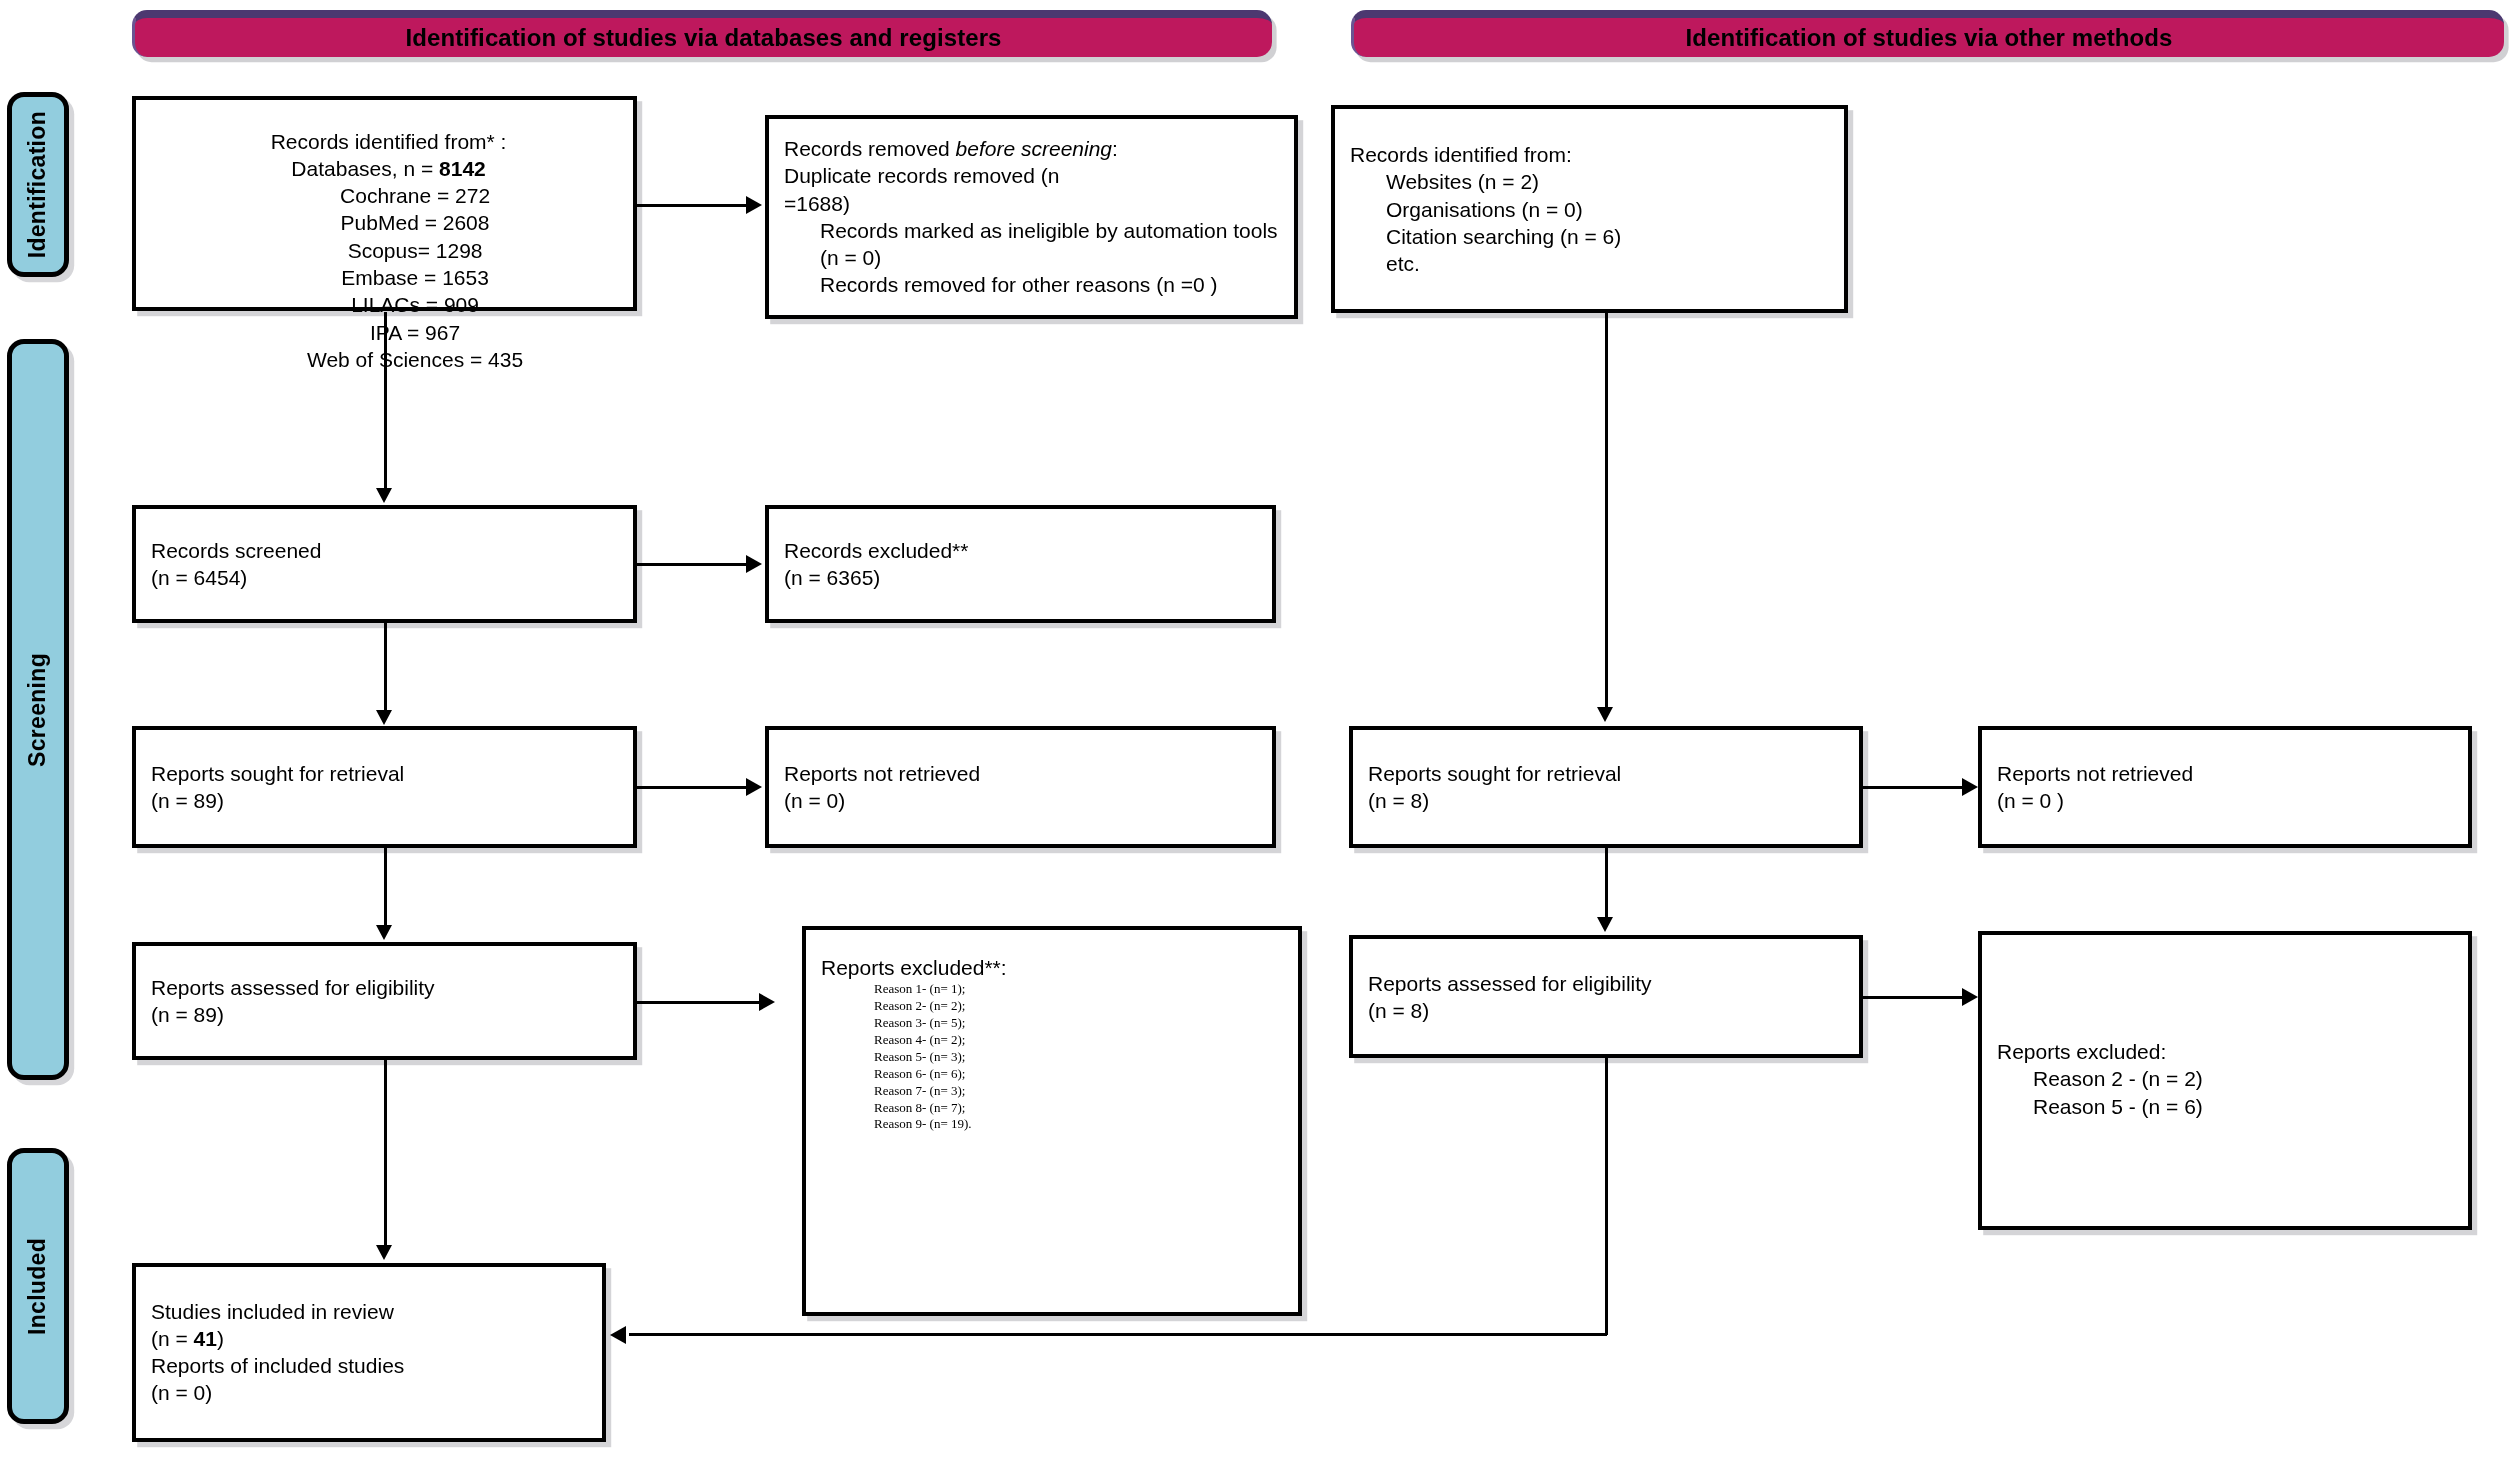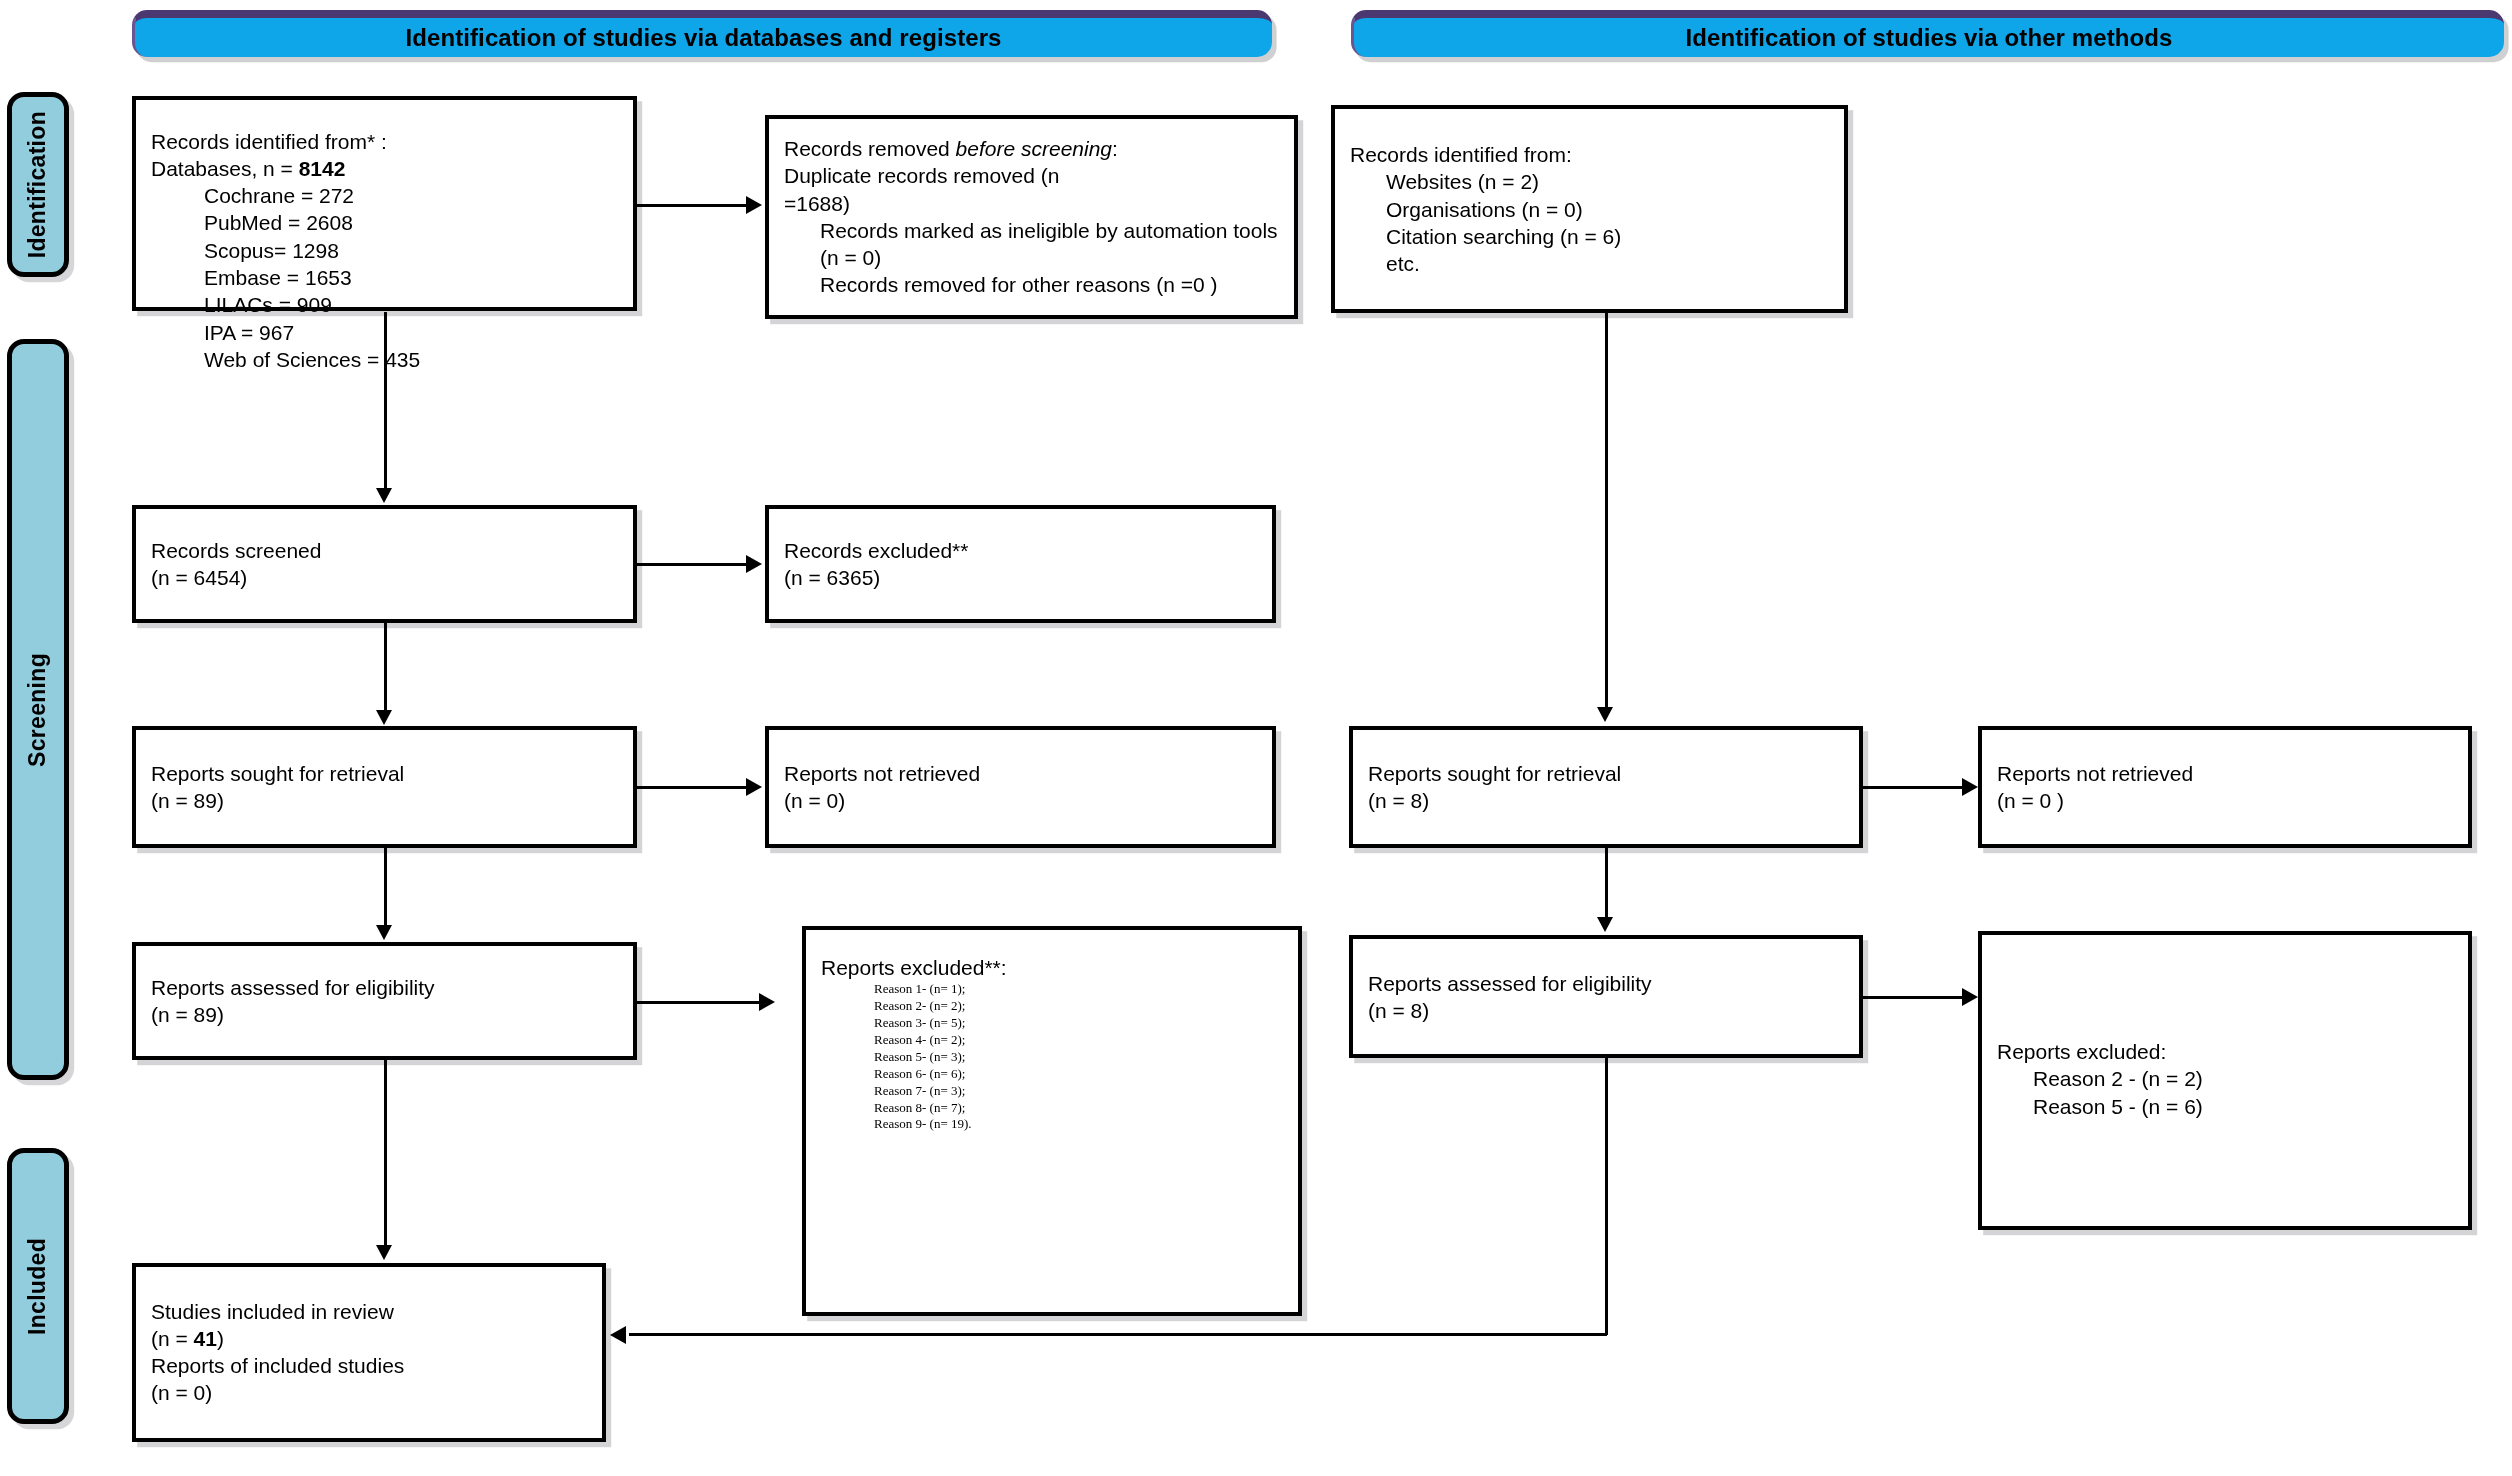"Identification of studies via databases" .hdr { background: #0ea5e9 -> #be185d }
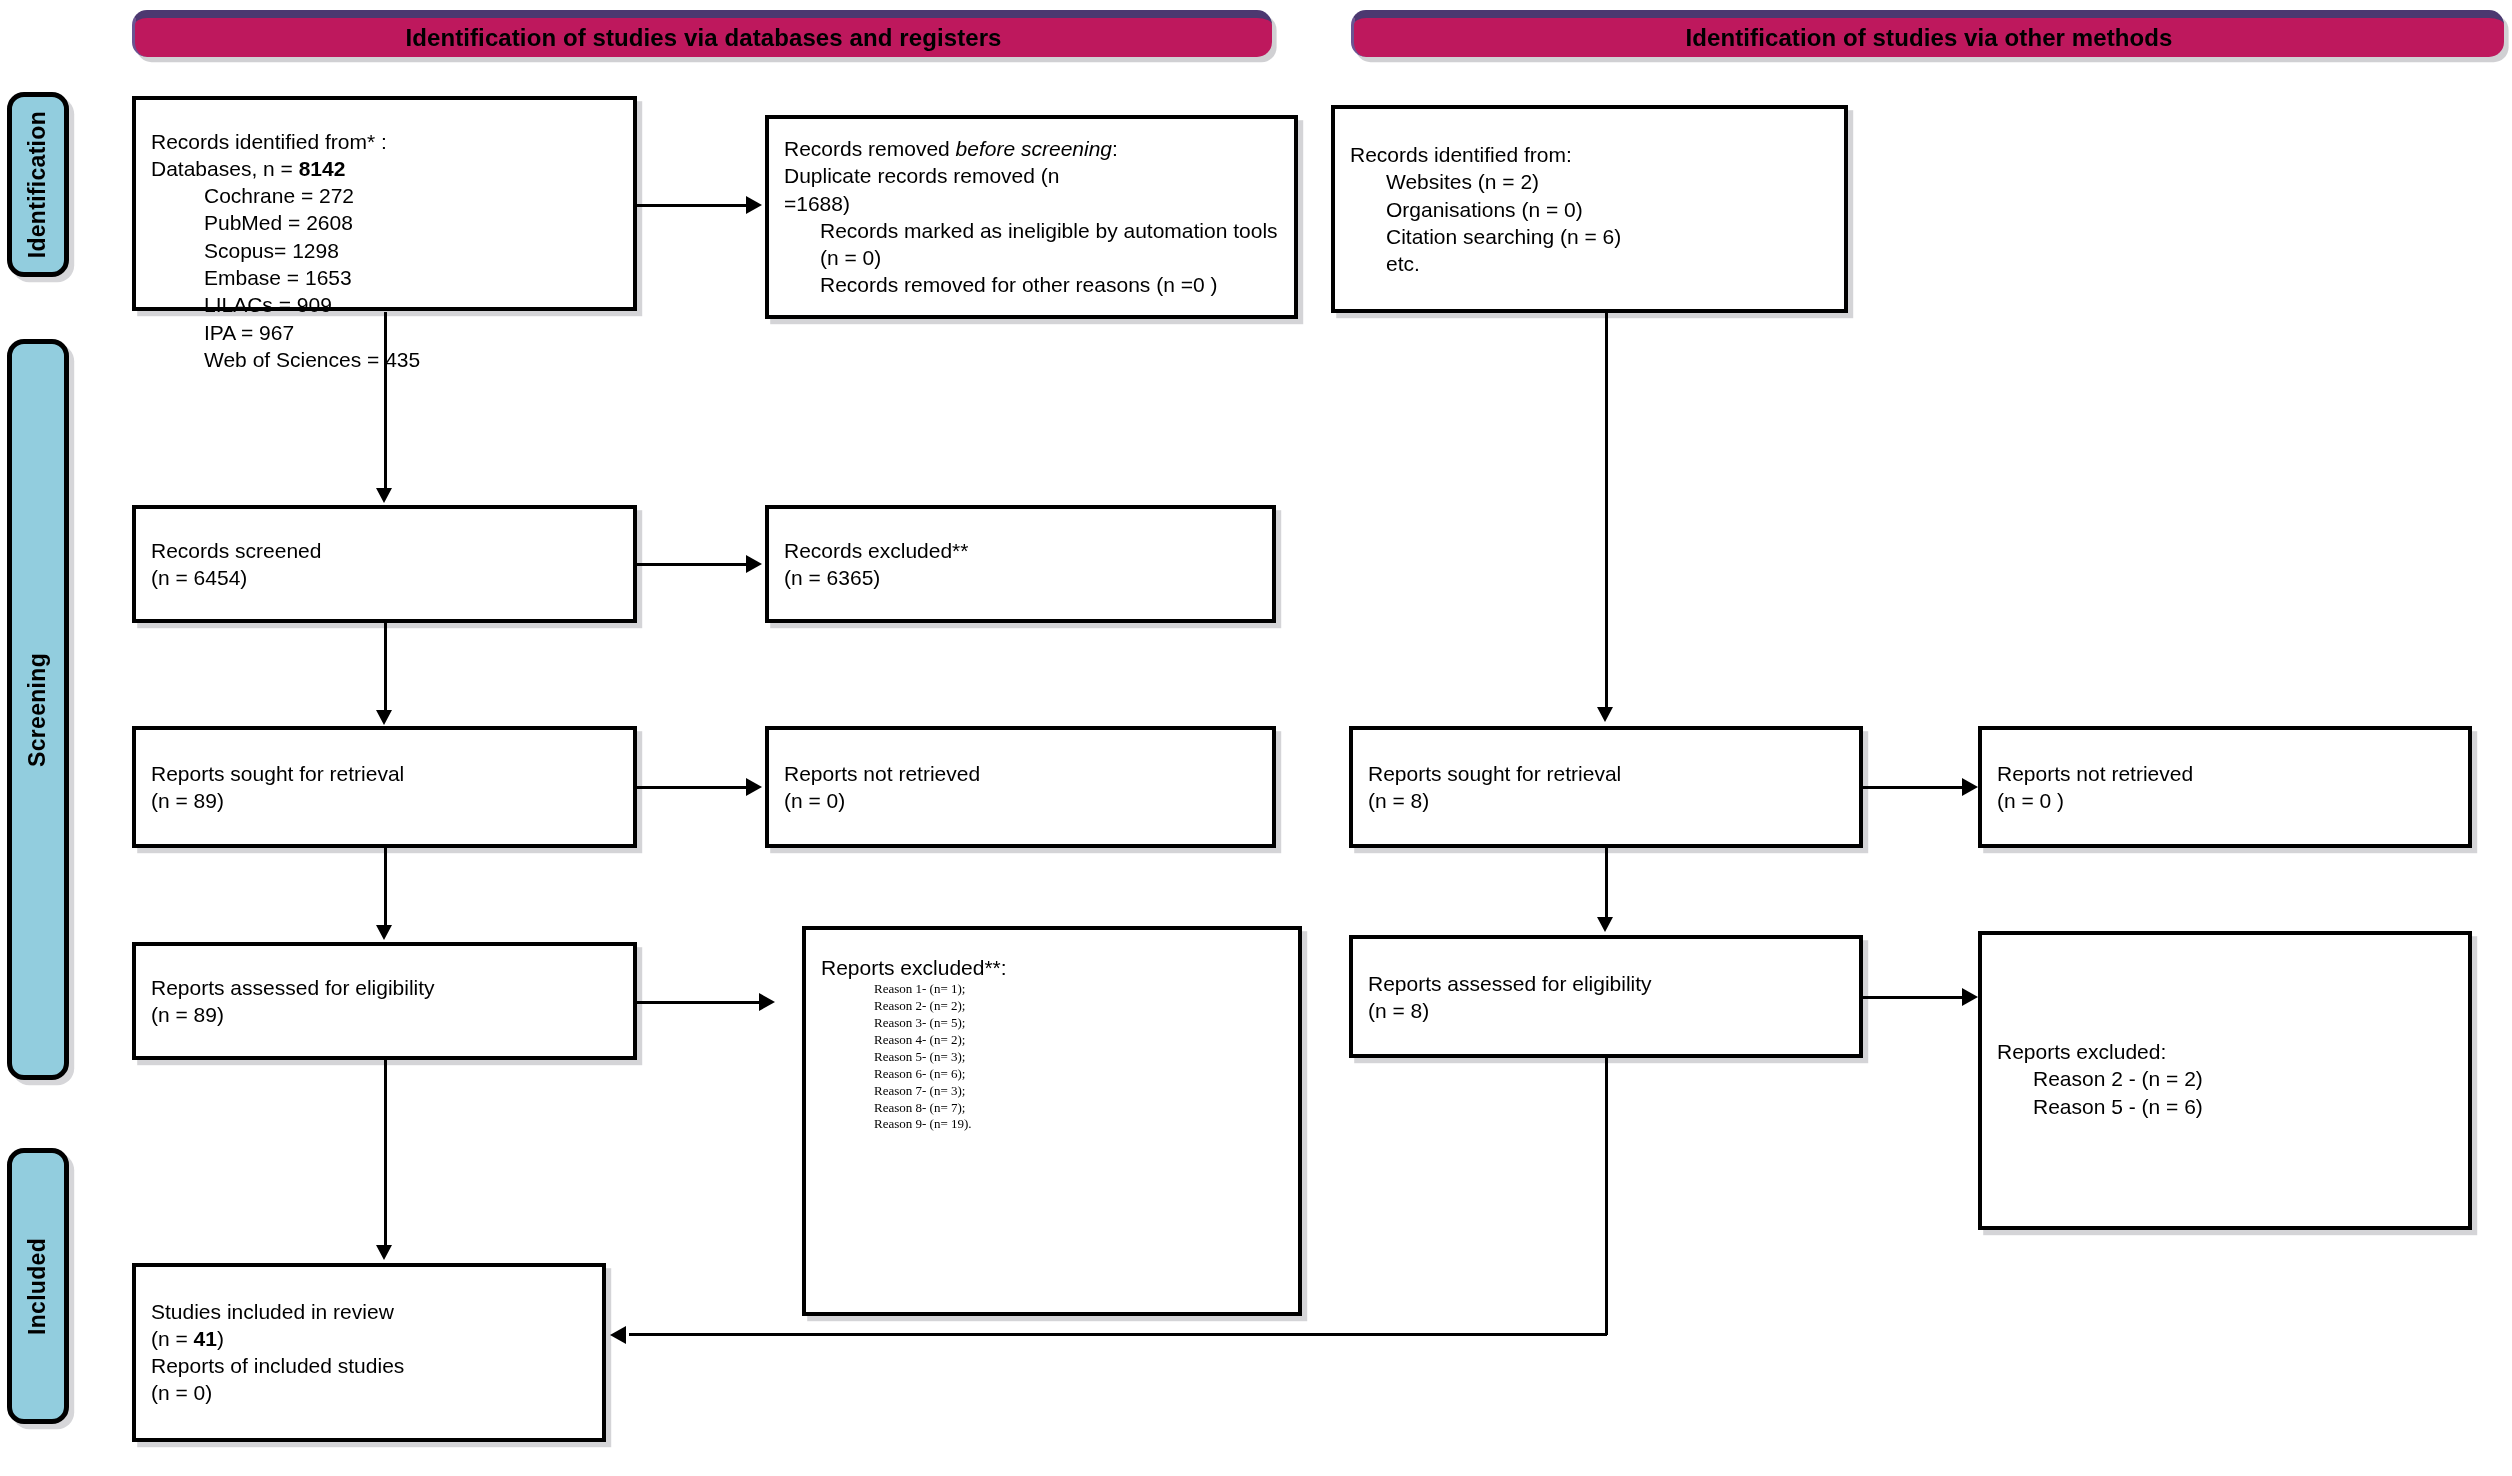"Records identified from* :" div.box { text-align: none -> center }
